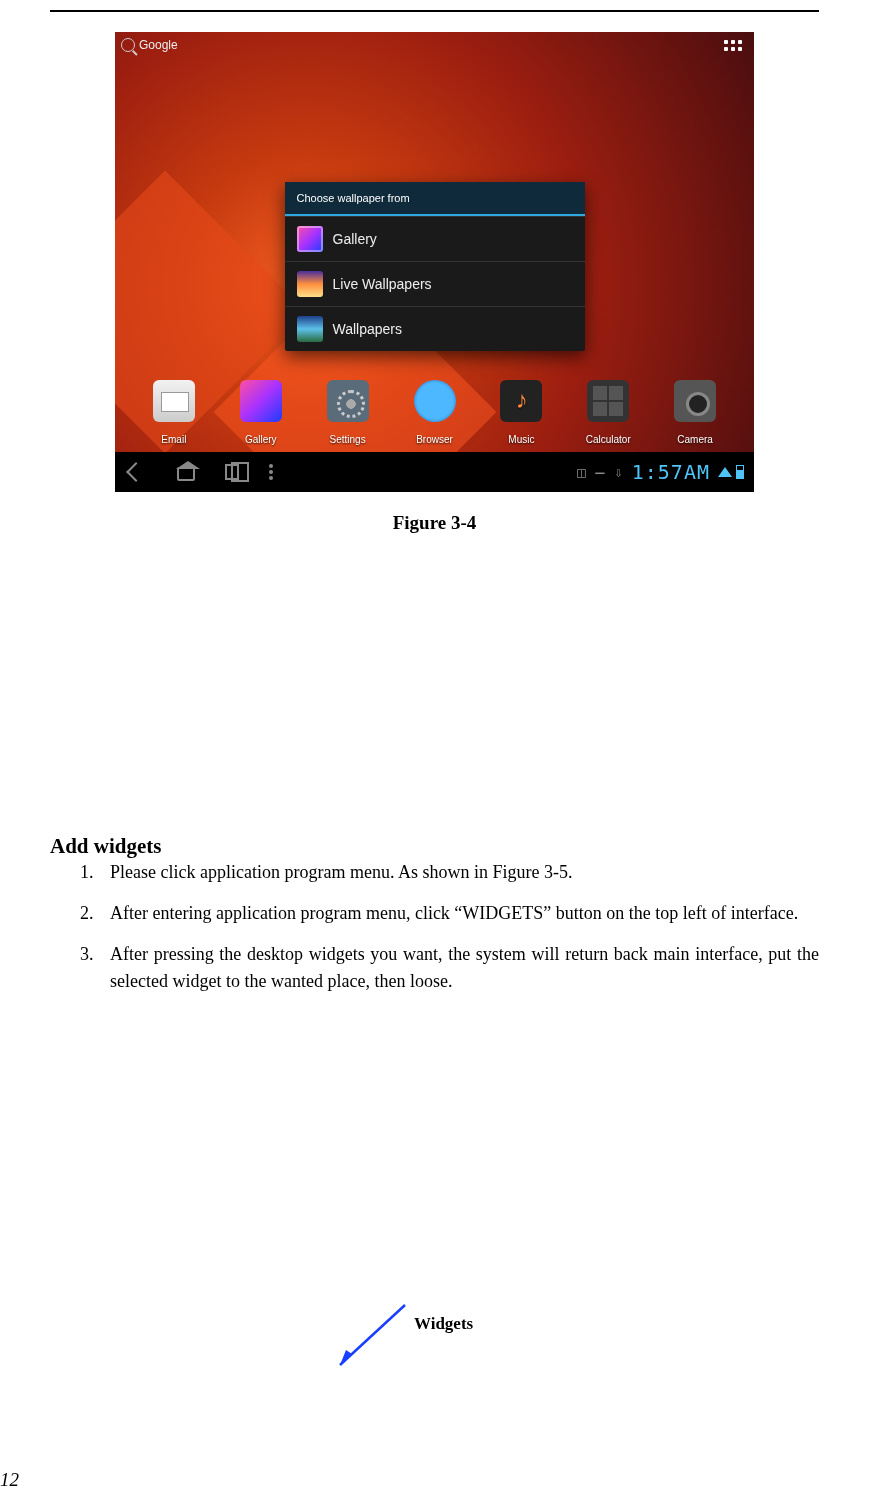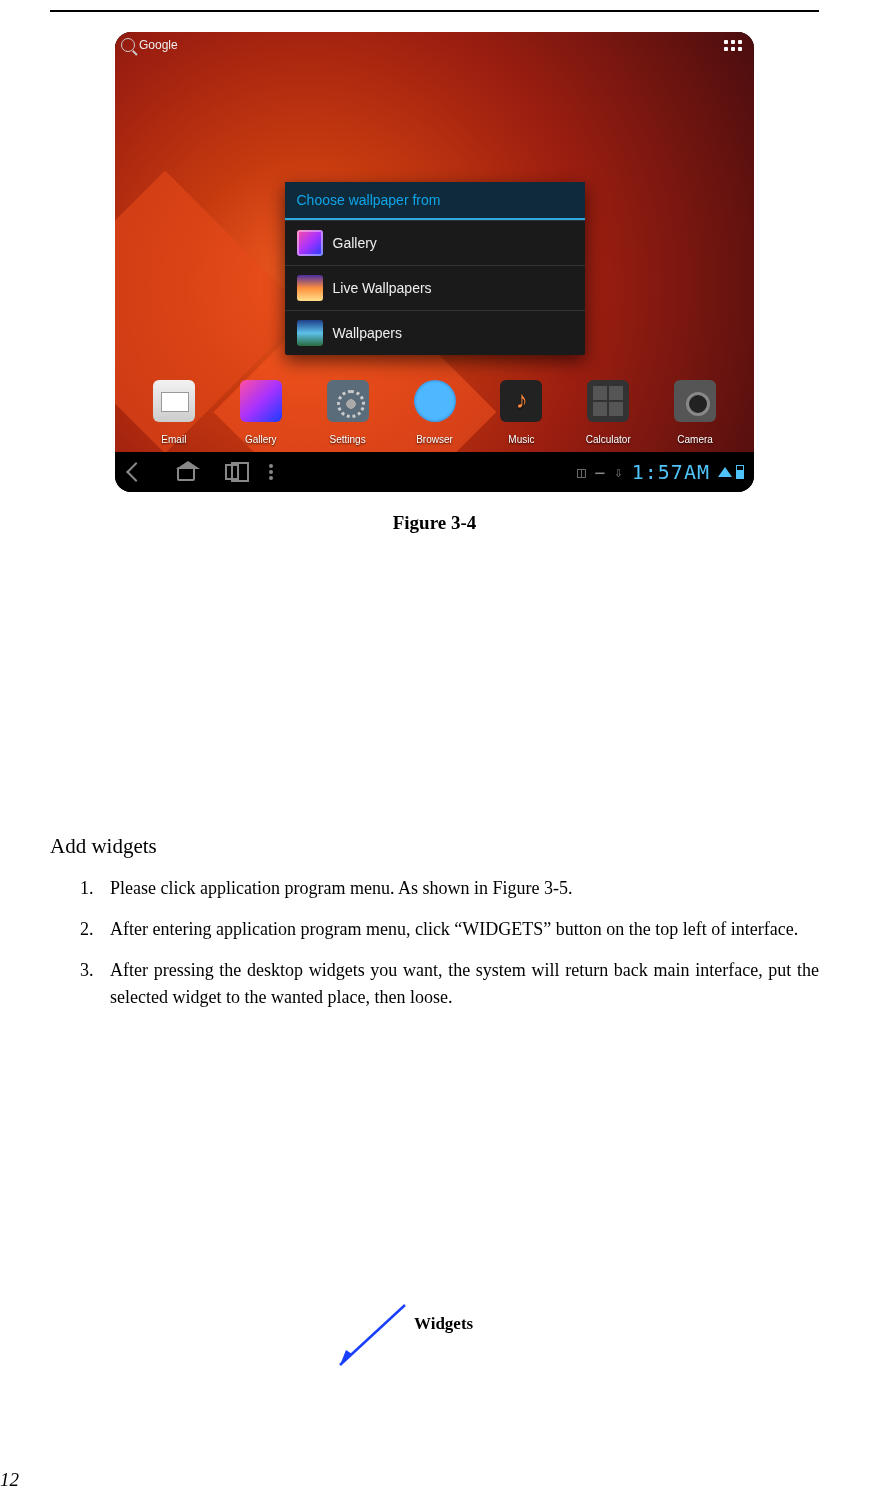"Google" .shot { border-radius: 16px -> none }
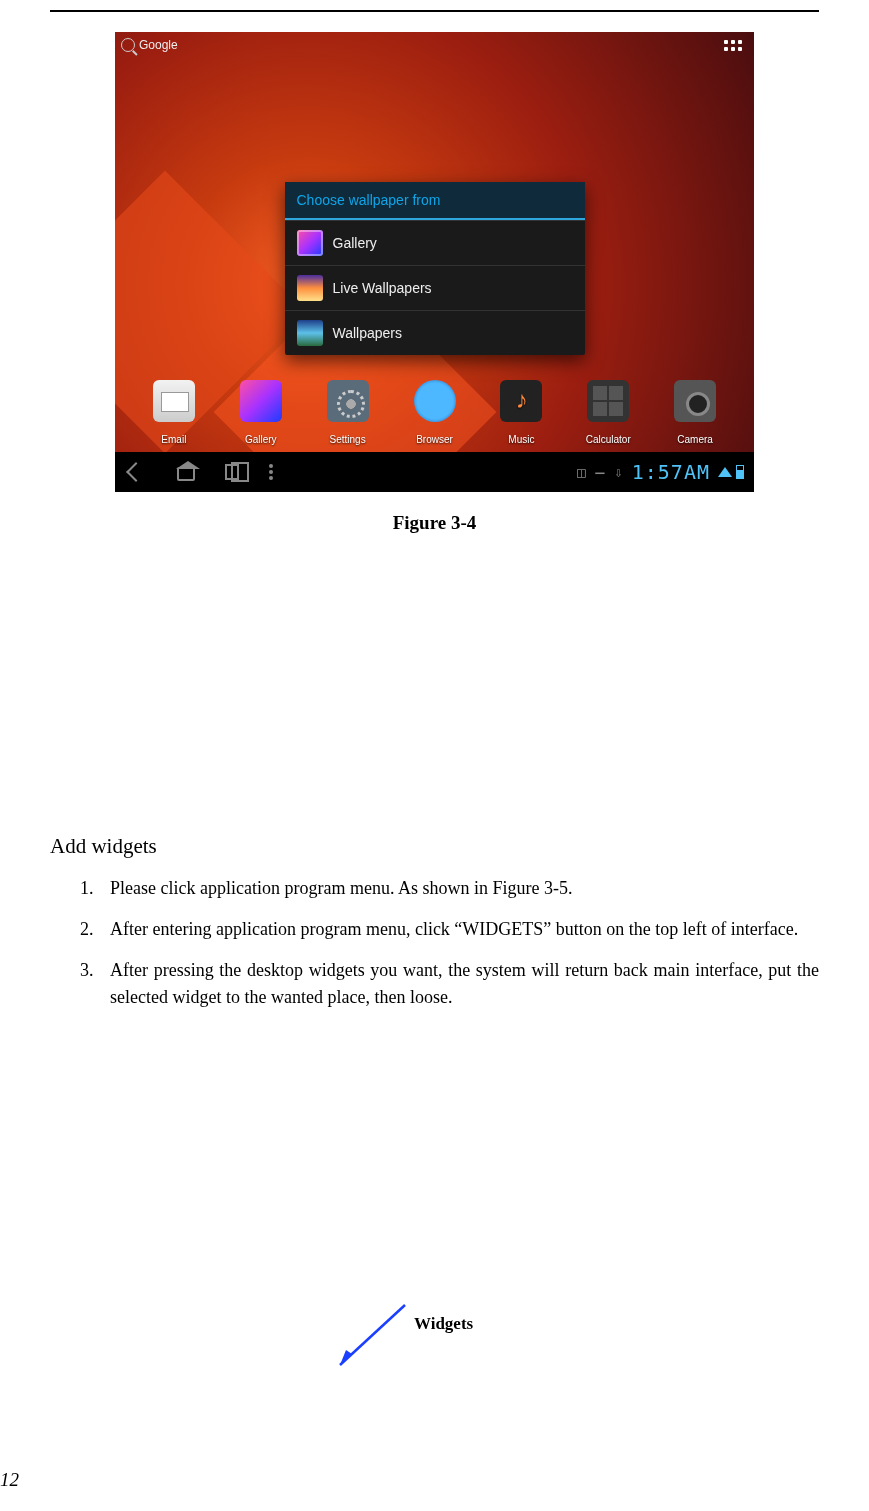"Choose wallpaper from" .shot-dialog-title { color: #0ea5e9 -> #ffffff; font-size: 14px -> 11px }
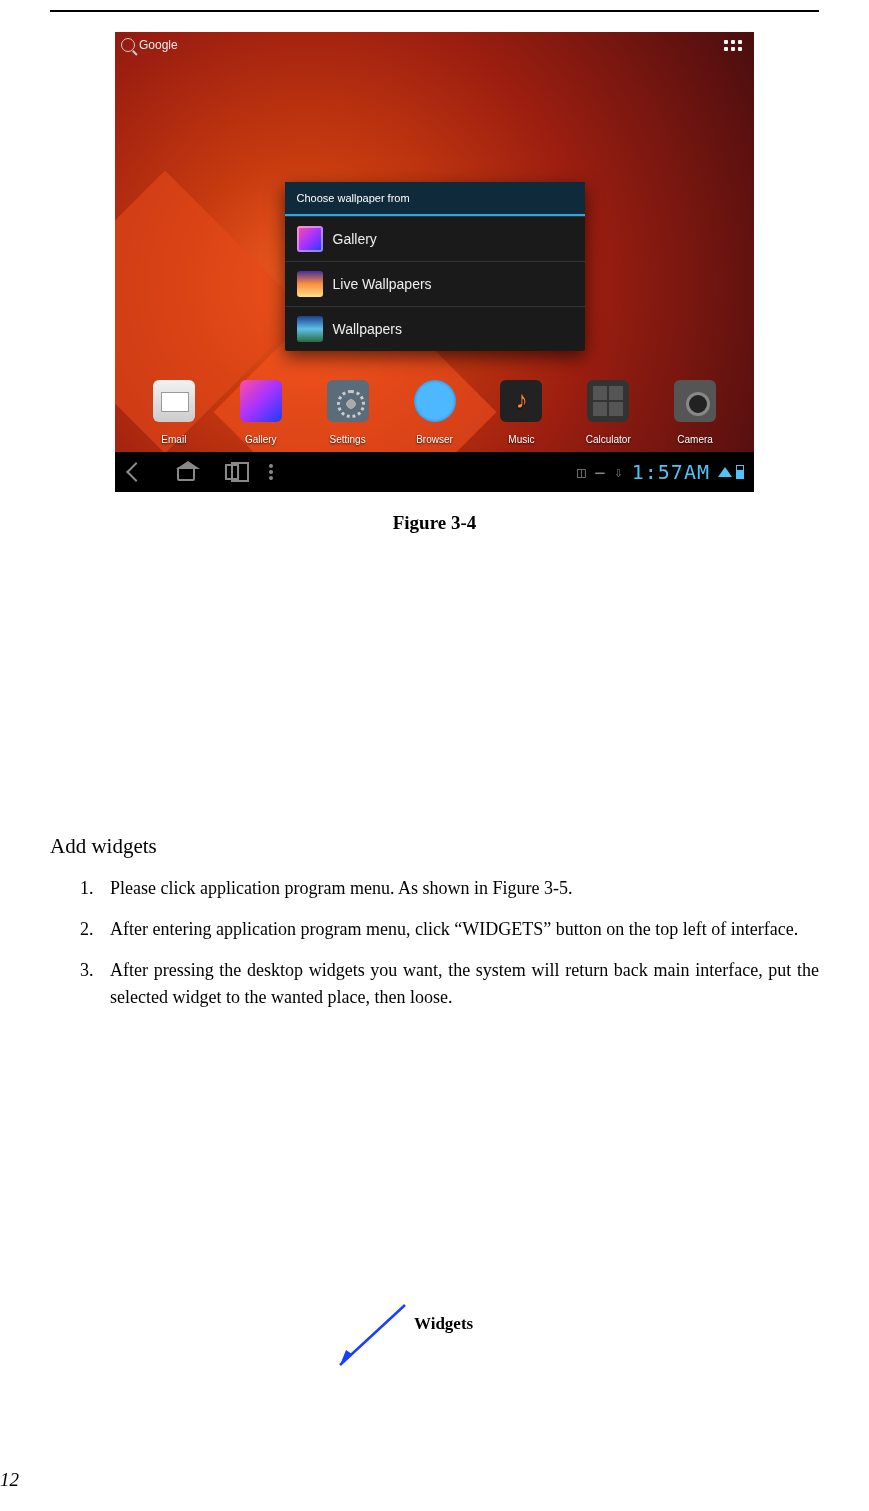"Add widgets" .section-title { font-weight: normal -> bold; margin-bottom: 16px -> 0 }
